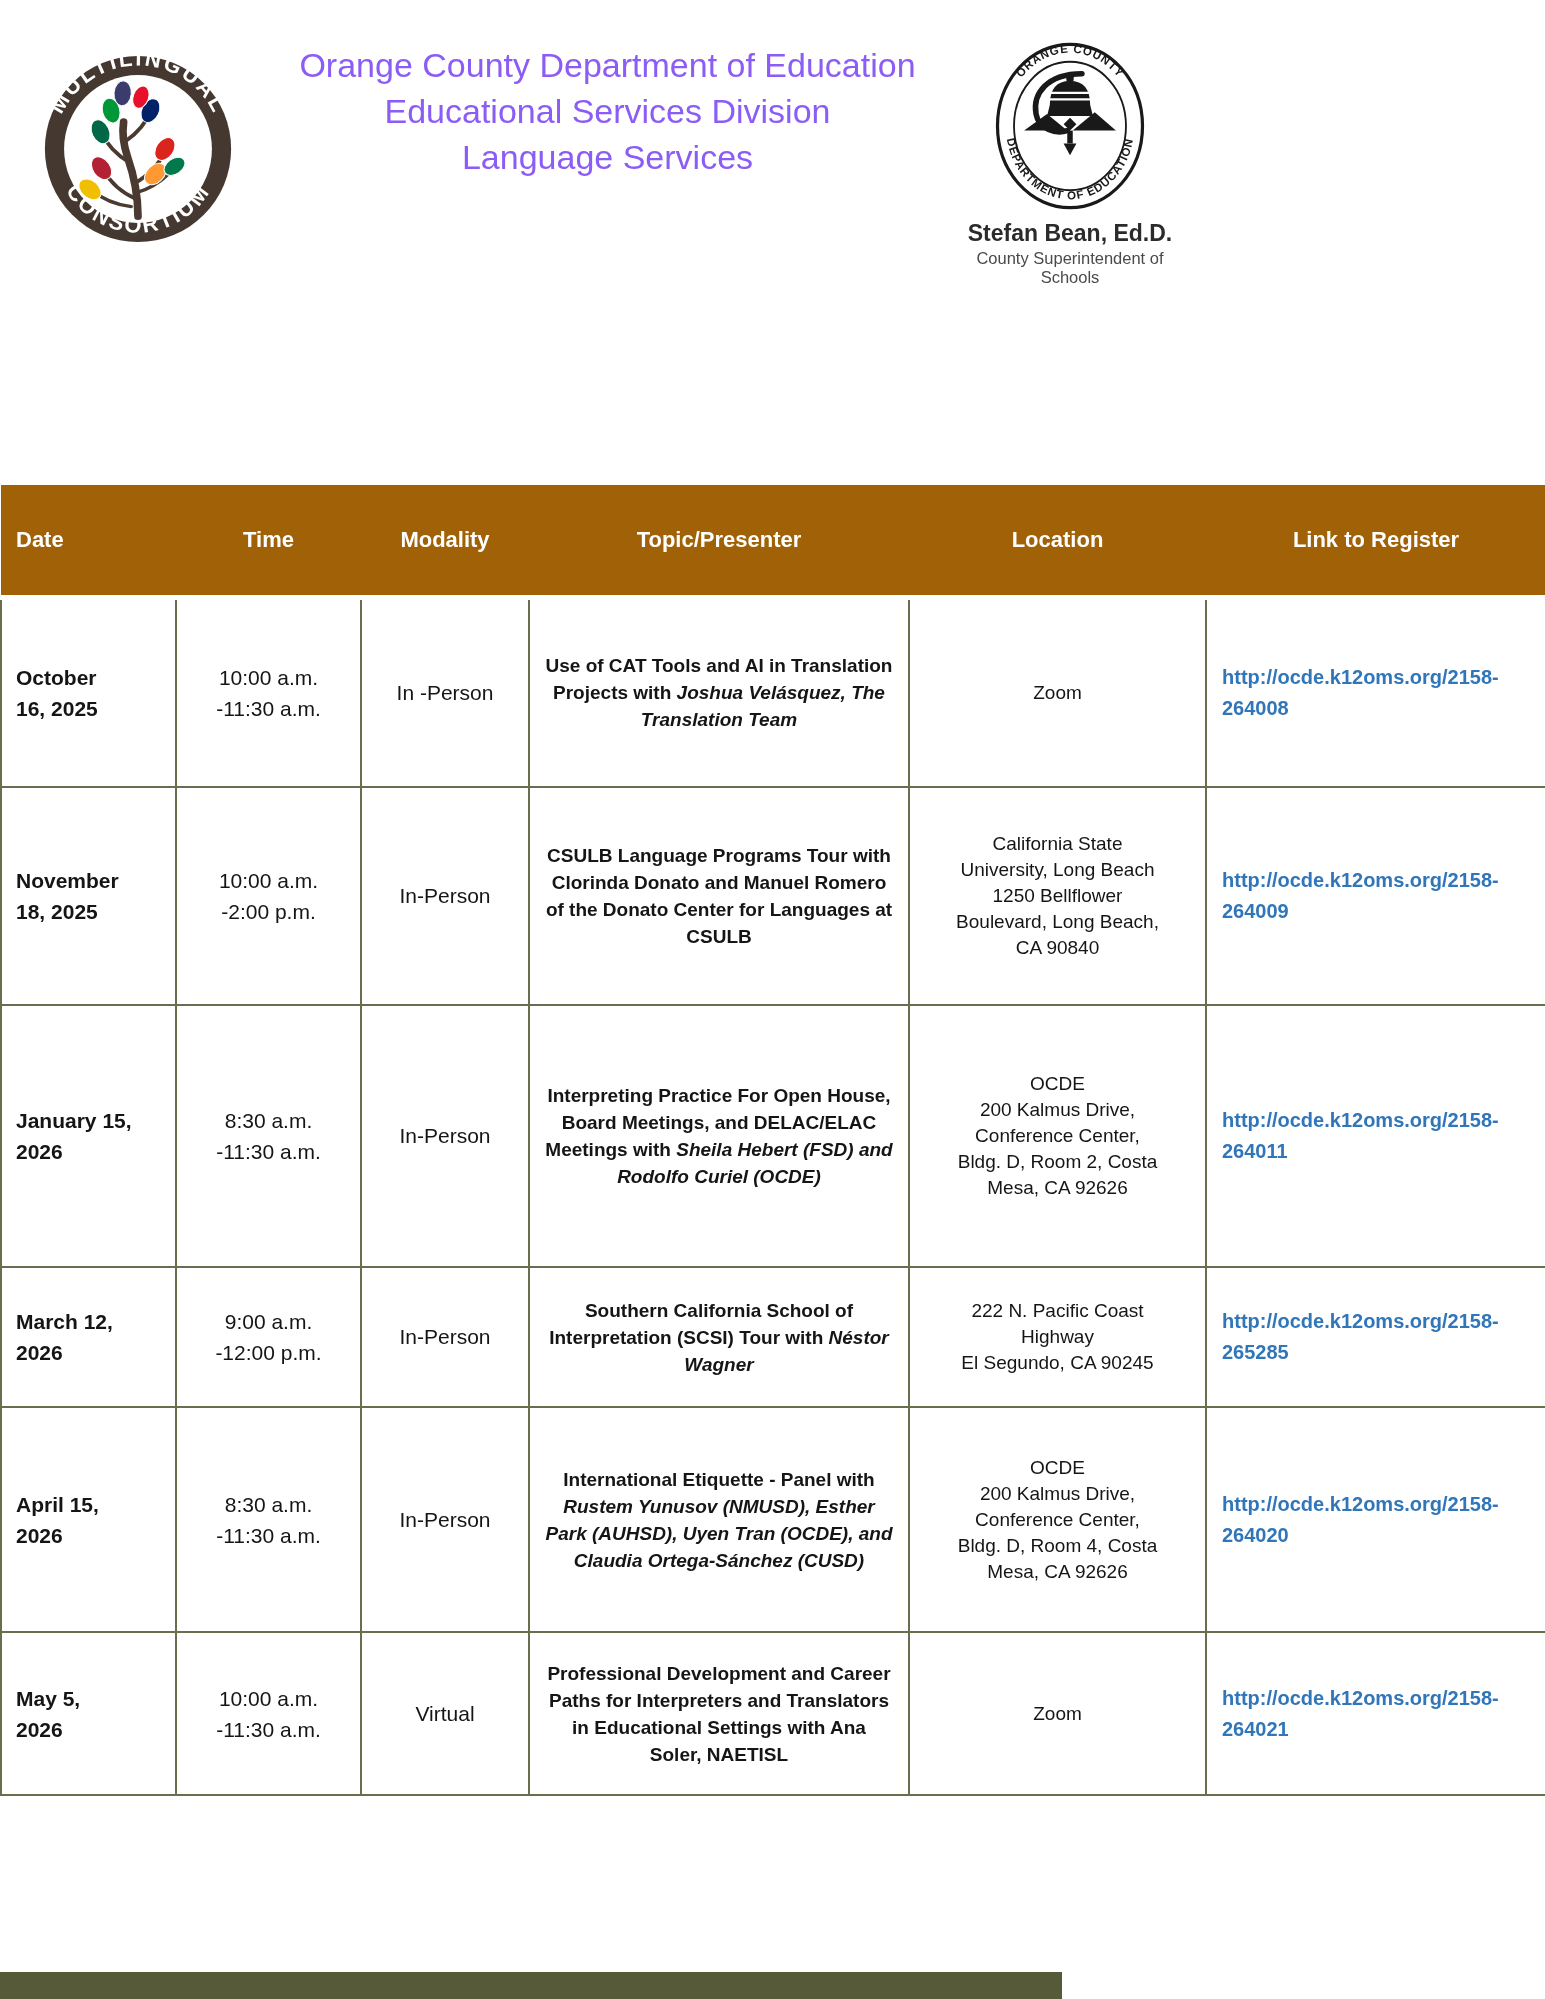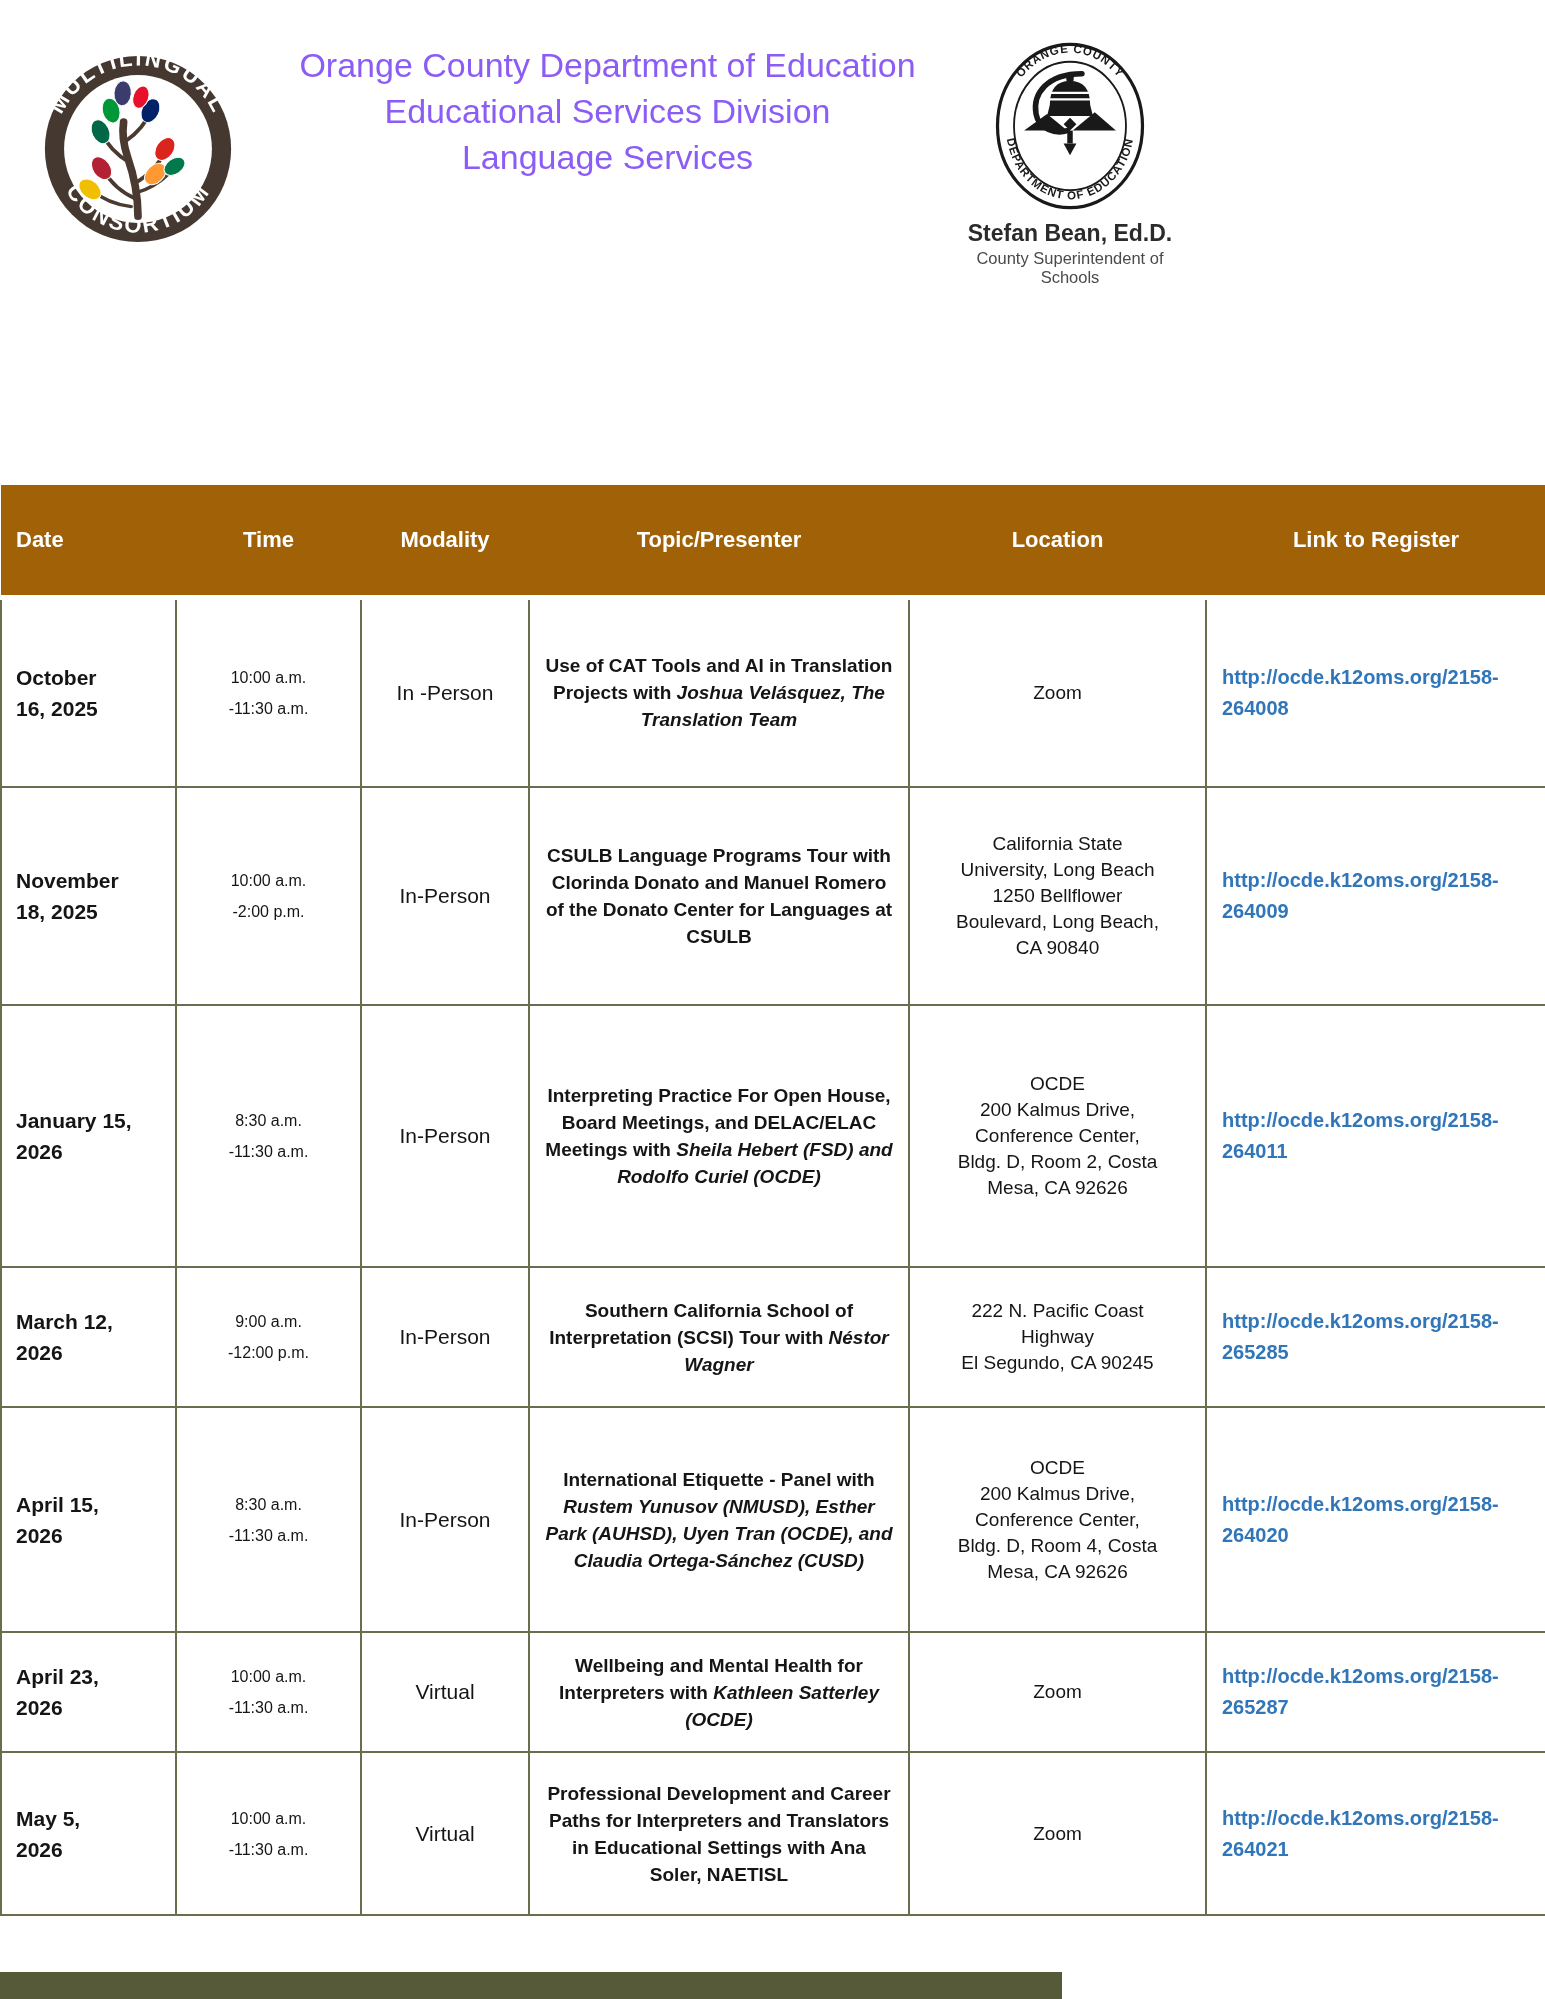"10:00 a.m." td.c-time { font-size: 16px -> 21px }
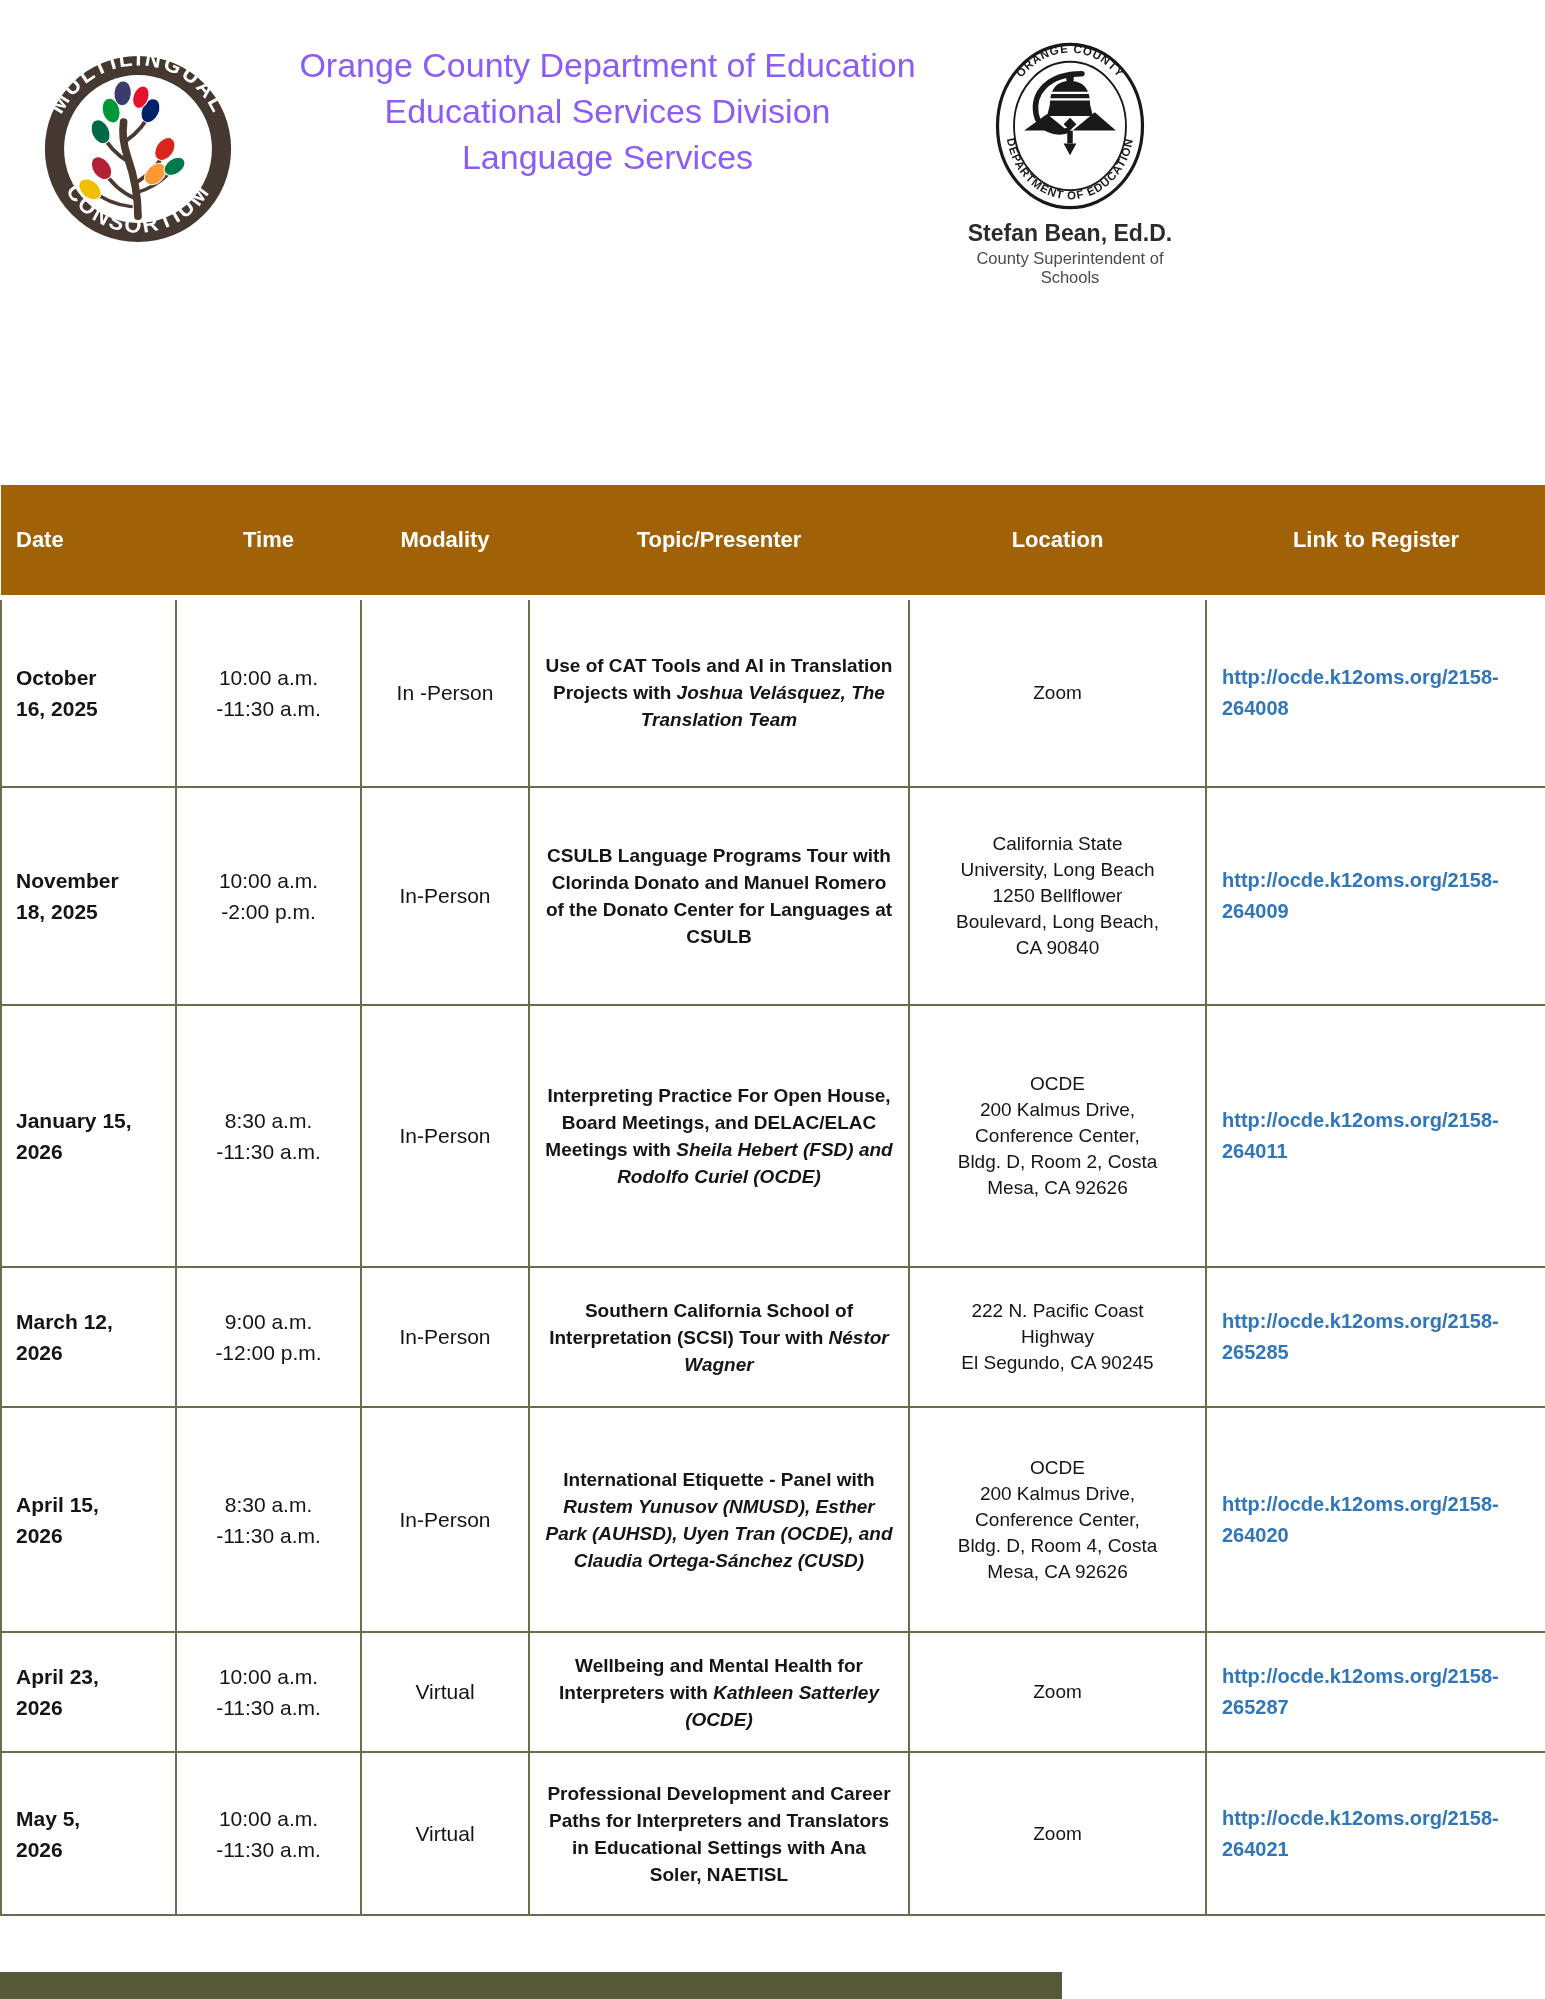"April 23," tr.r5 { html: <tr> <td>April 23, 2026</td> <td>10:00 a.m. -11:30 a.m.</td> <td>Virtual</td> <td><span>Wellbeing and Mental Health for Interpreters with </span><span>Kathleen Satterley (OCDE)</span></td> <td>Zoom</td> <td><a>http://ocde.k12oms.org/2158-265287</a></td> </tr> -> none }
